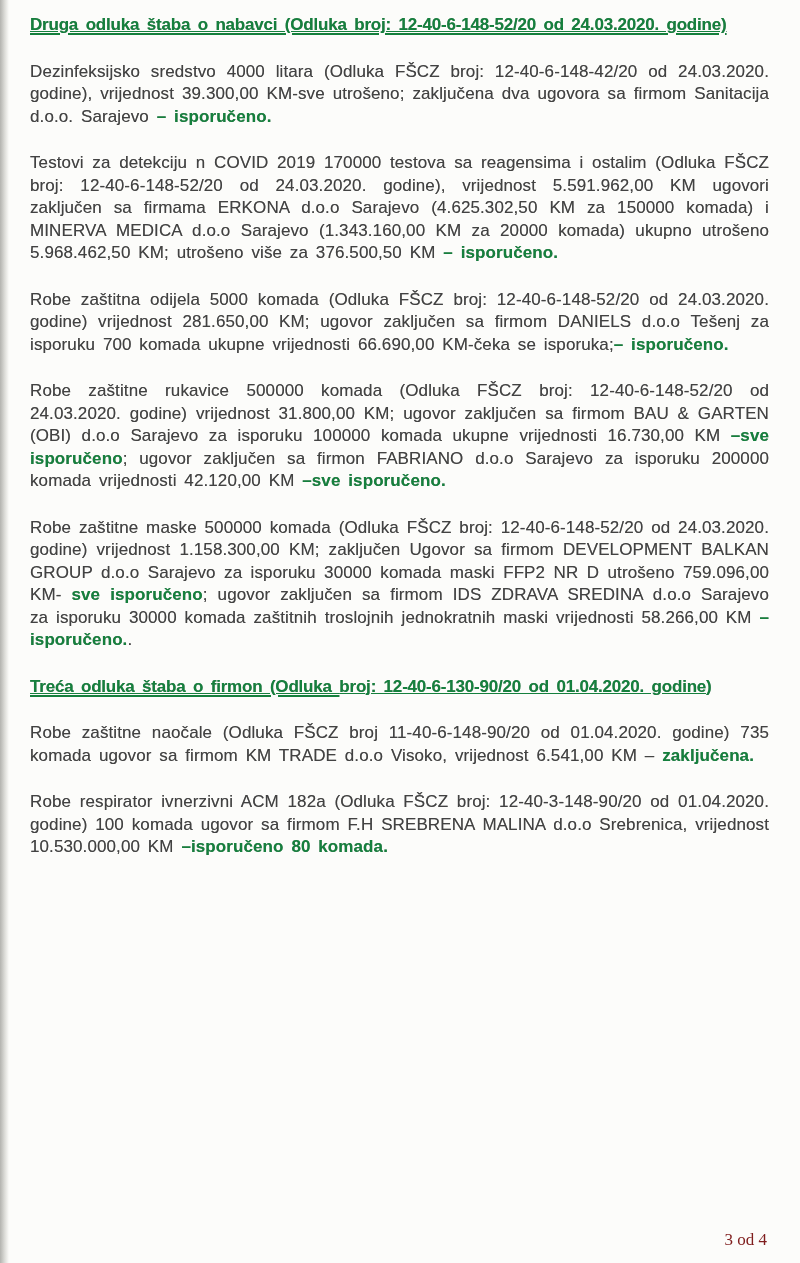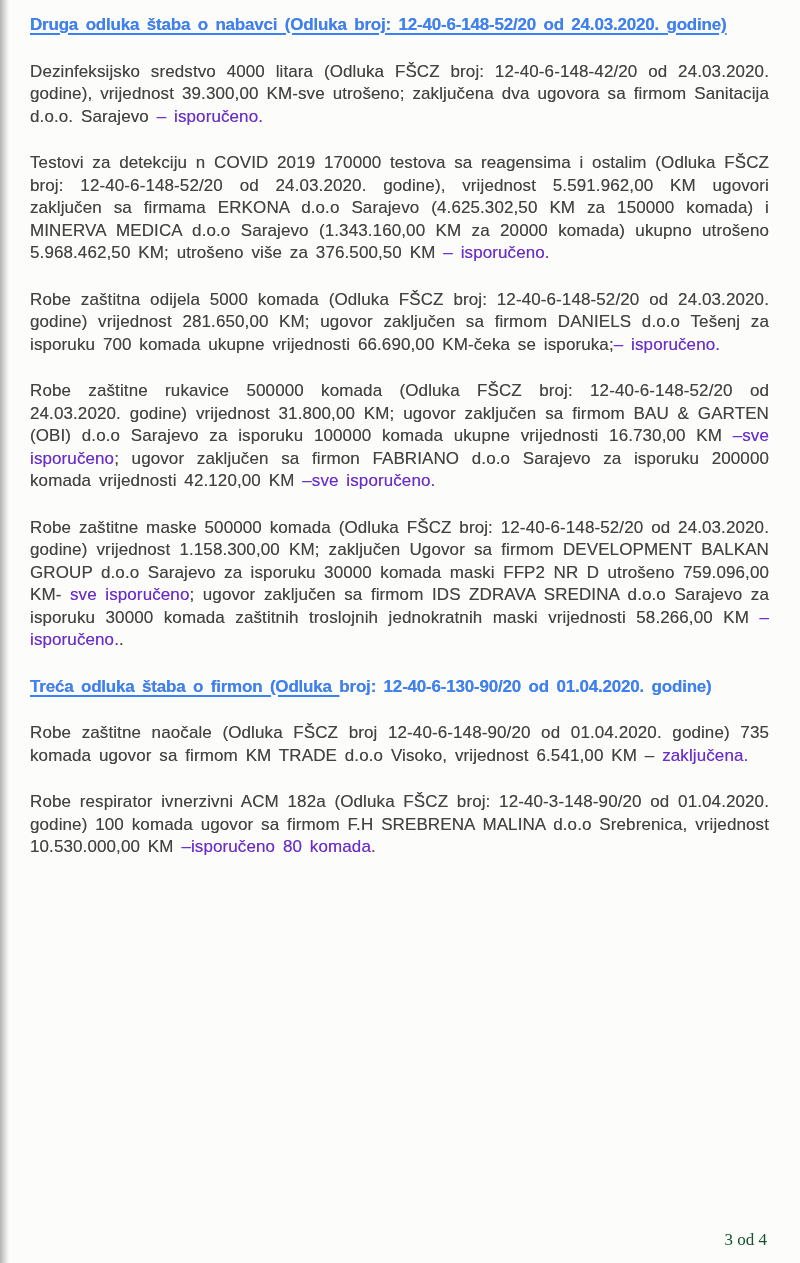"Druga odluka štaba o nabavci" .heading { color: #3b82f6 -> #15803d; text-decoration: none -> underline }
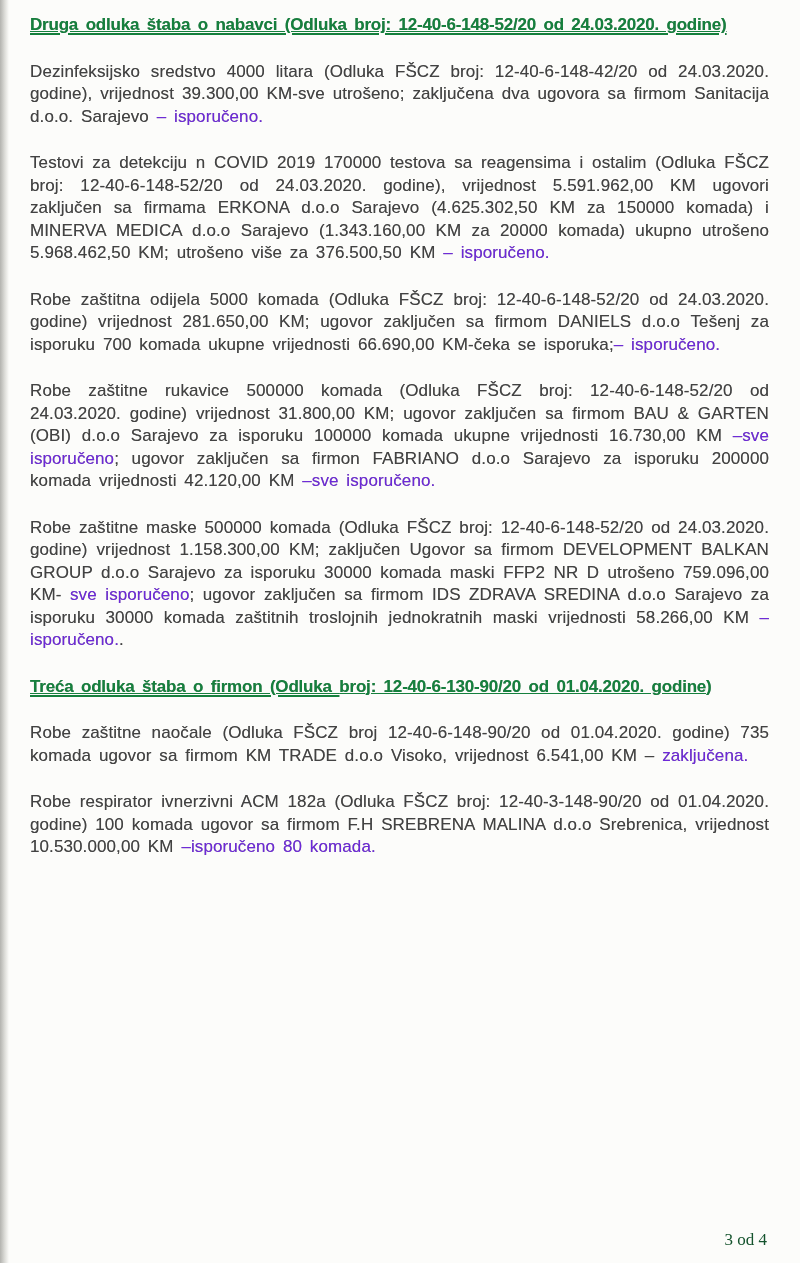"– isporučeno." .b { color: #6d28d9 -> #15803d; font-weight: normal -> bold }
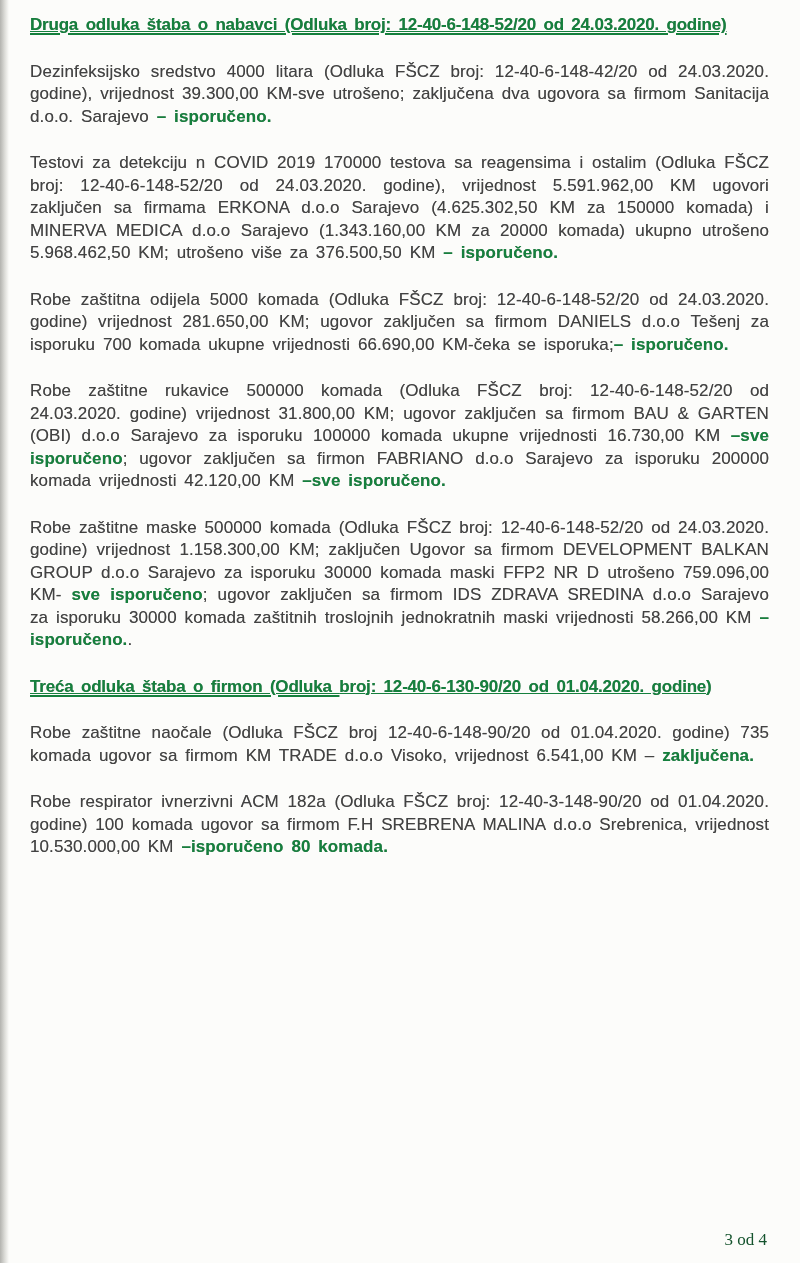"Robe zaštitne naočale (Odluka FŠCZ" span { text: 12-40-6-148-90/20 -> 11-40-6-148-90/20 }
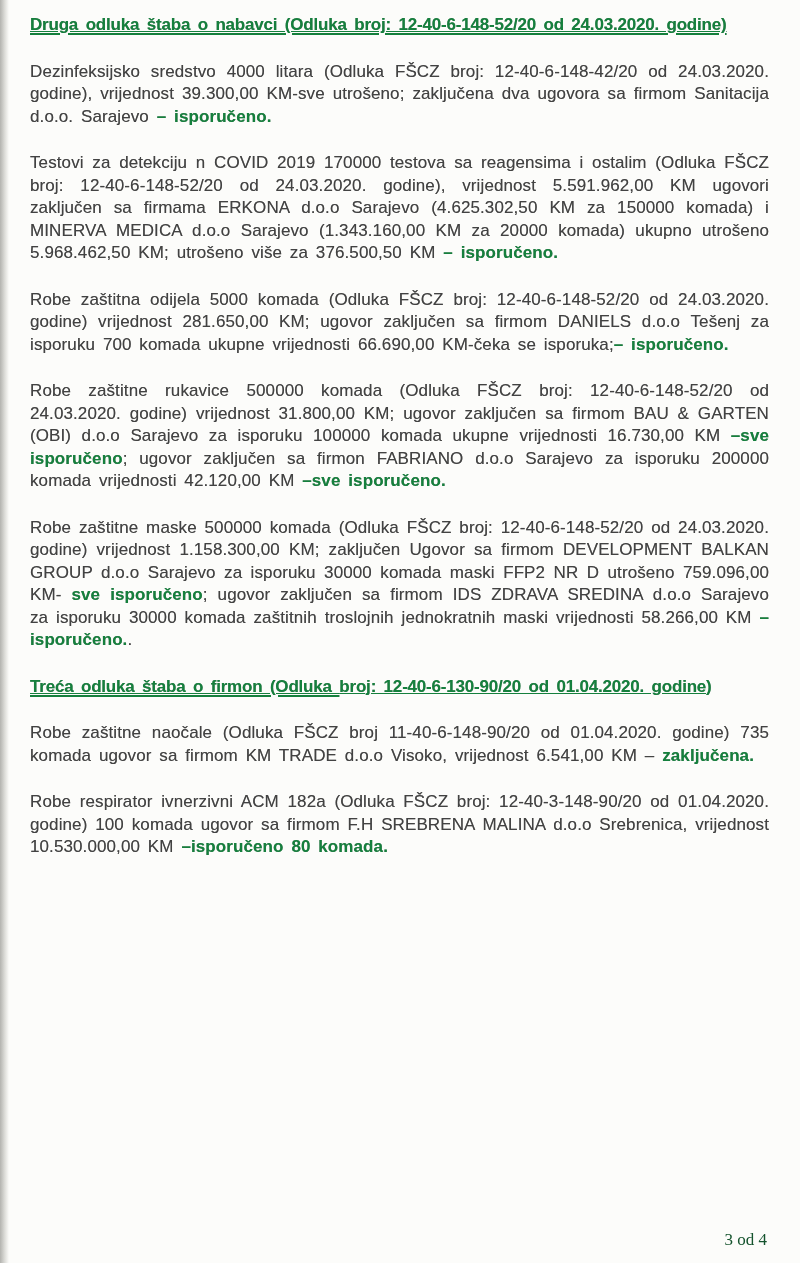"3 od 4" .footer { color: #14532d -> #7f1d1d }
